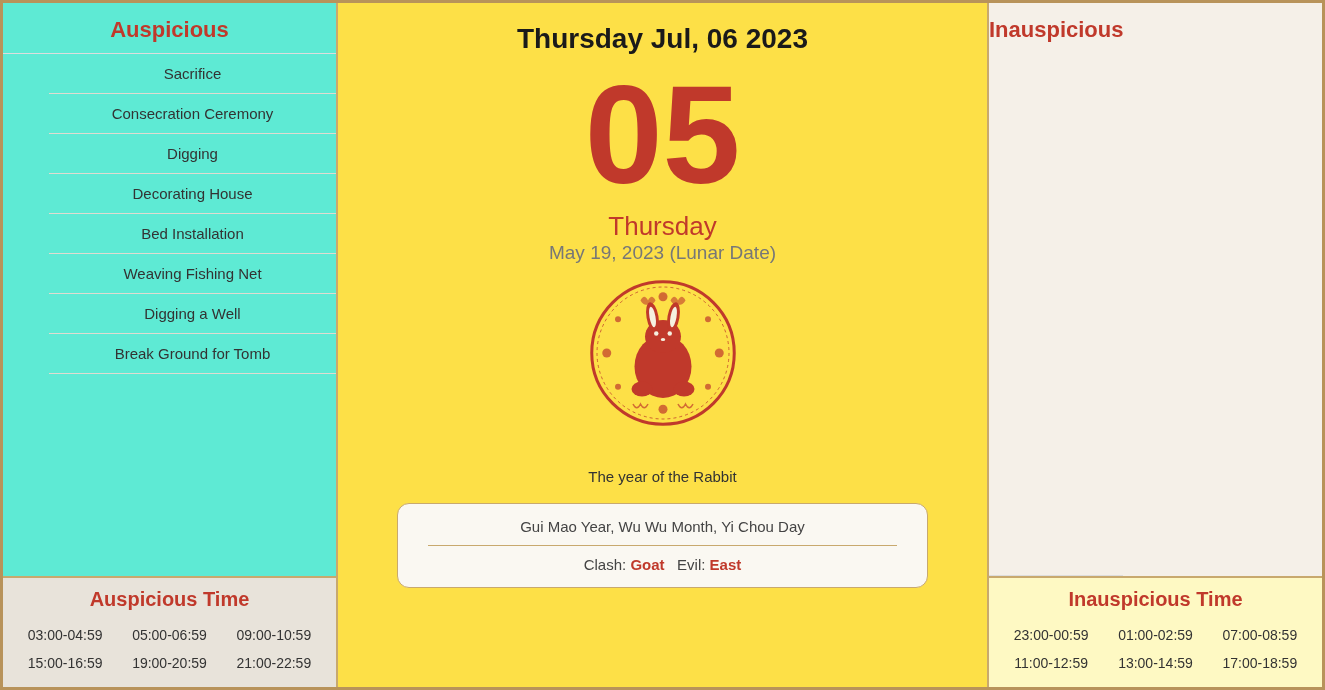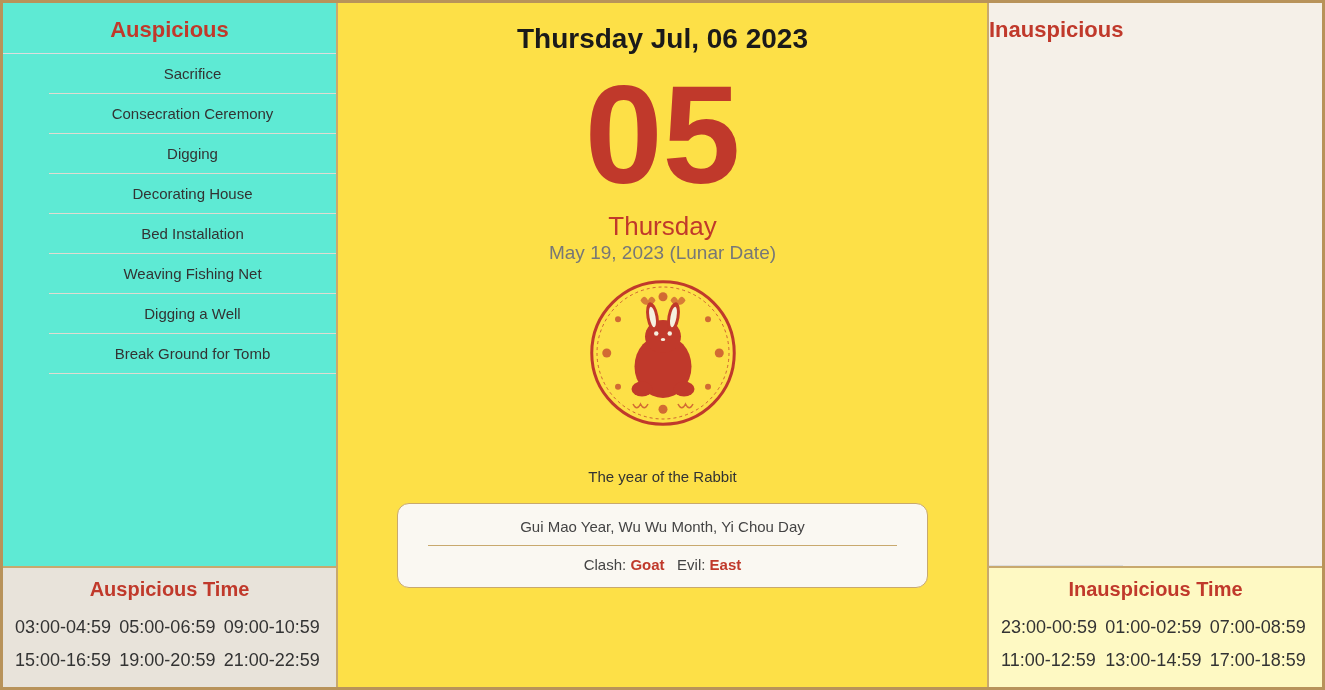"03:00-04:59" .time-cell { font-size: 18px -> 14px; text-align: none -> center }
